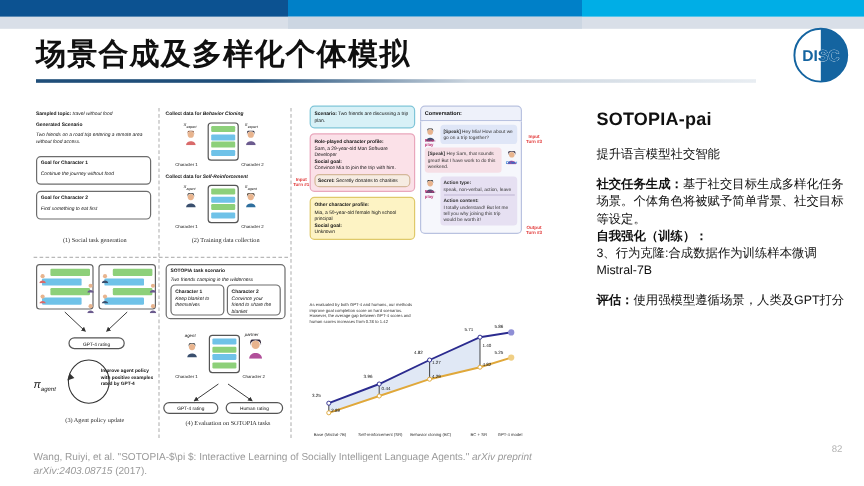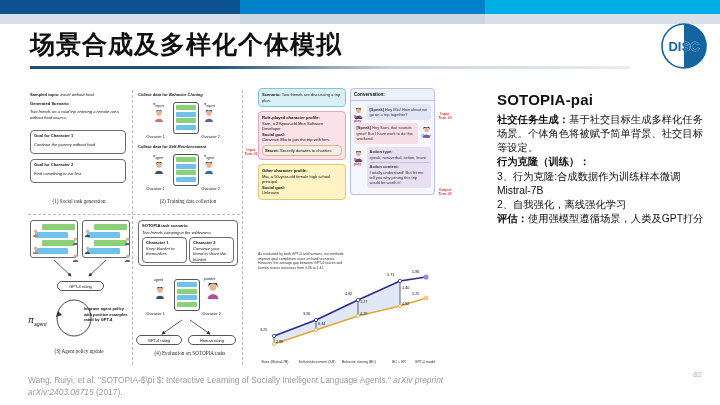"SOTOPIA-pai" .rightcol .head { margin-bottom: 2px -> 12px }
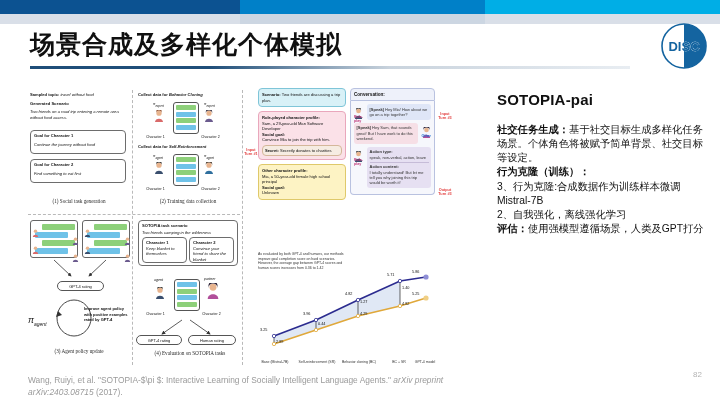"提升语言模型社交智能" div.sub { html: none -> <div>提升语言模型社交智能</div> }
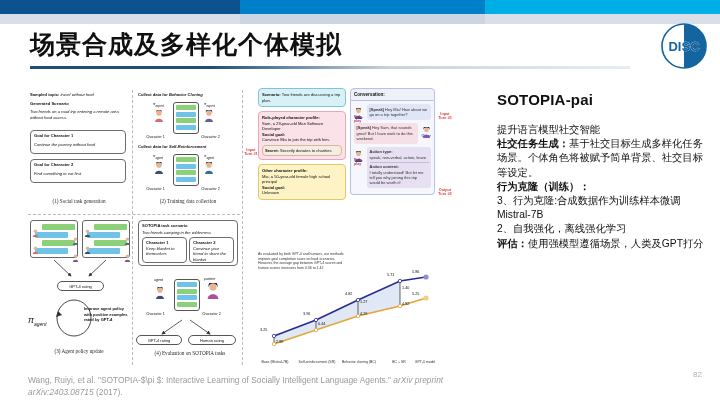"社交任务生成：基于社交目标生成多样化任务场景。个体角色将被赋予简单背景、社交目标" .rightcol .blk { margin-top: none -> 11px }
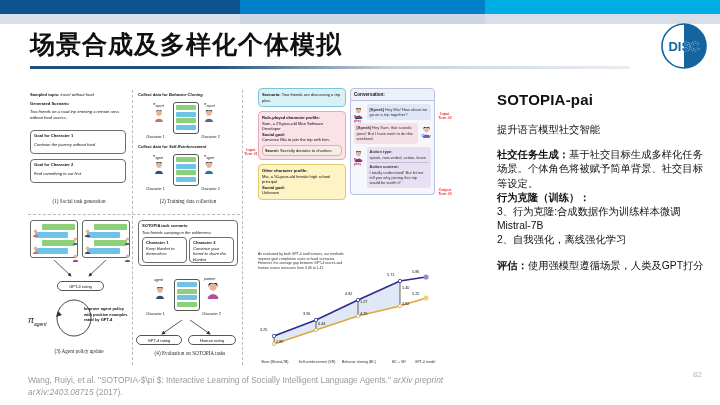"行为克隆（训练）：" b { text: 行为克隆 -> 自我强化 }
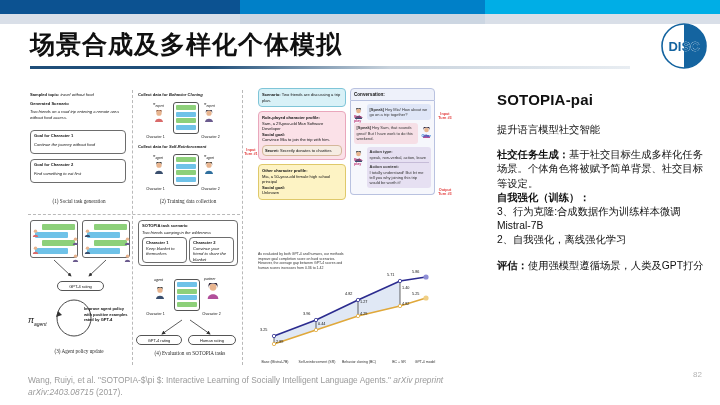"2、自我强化，离线强化学习" div.ln { html: <div>2、自我强化，离线强化学习</div> -> none }
